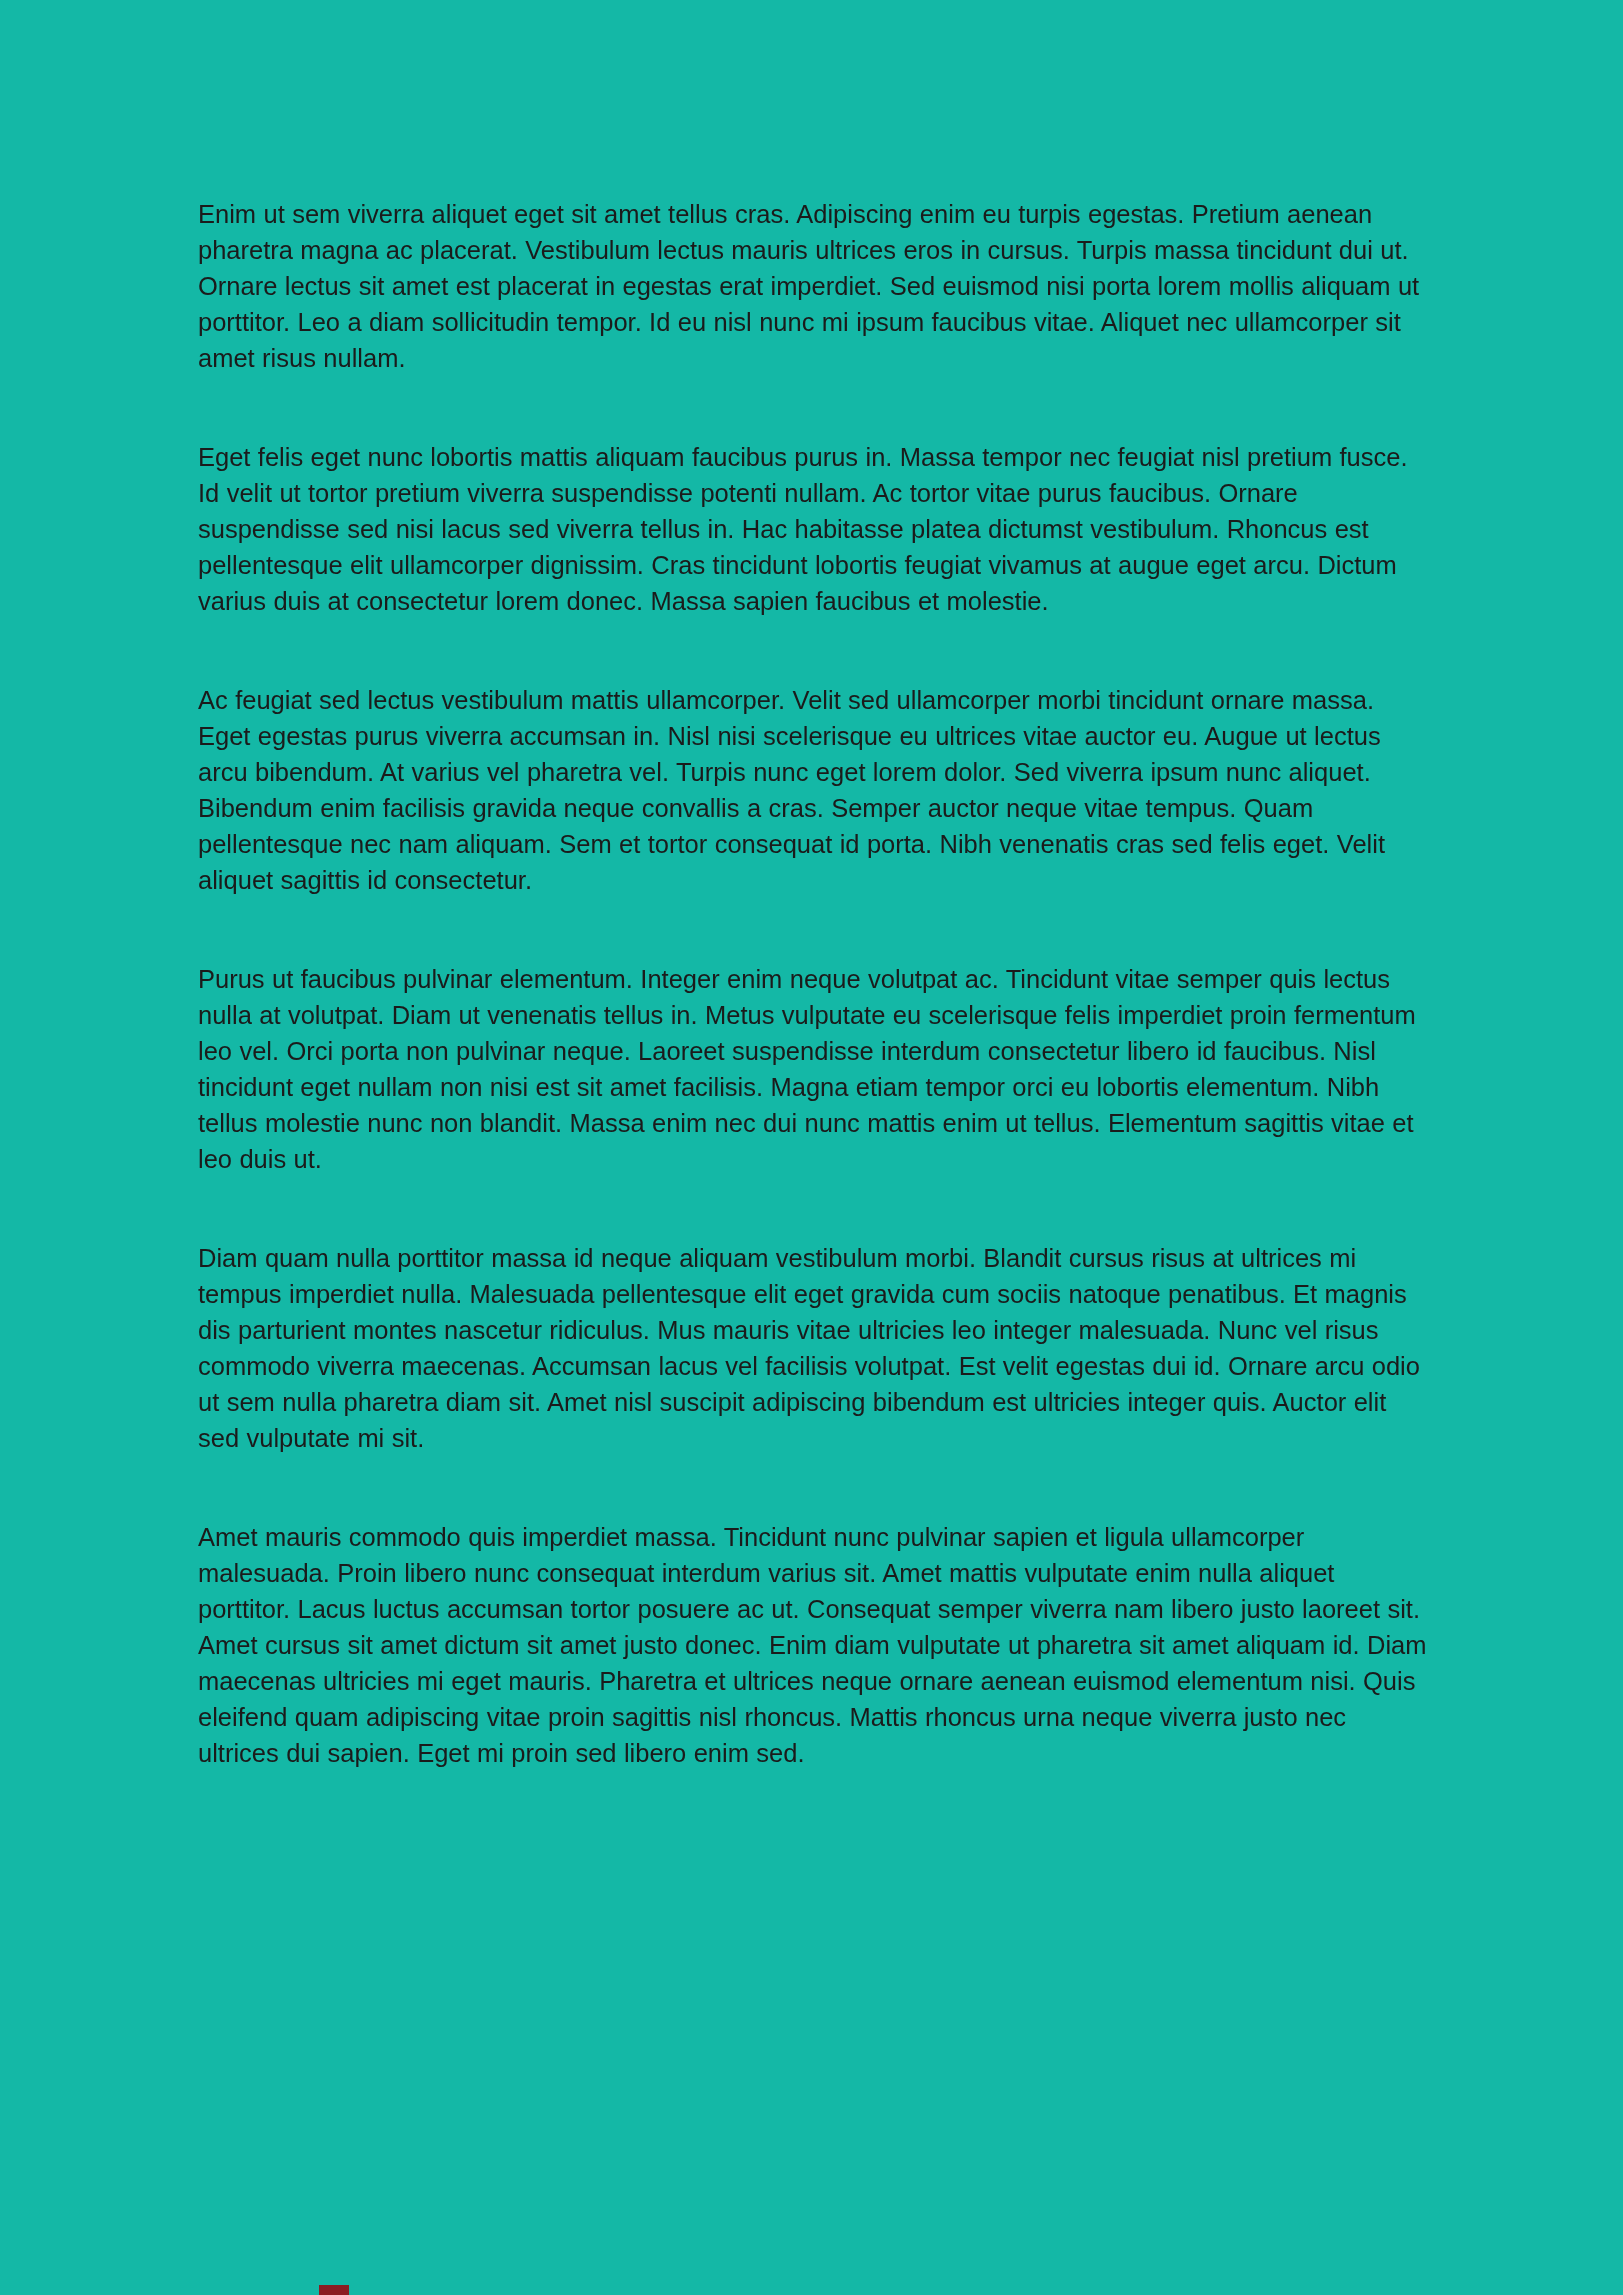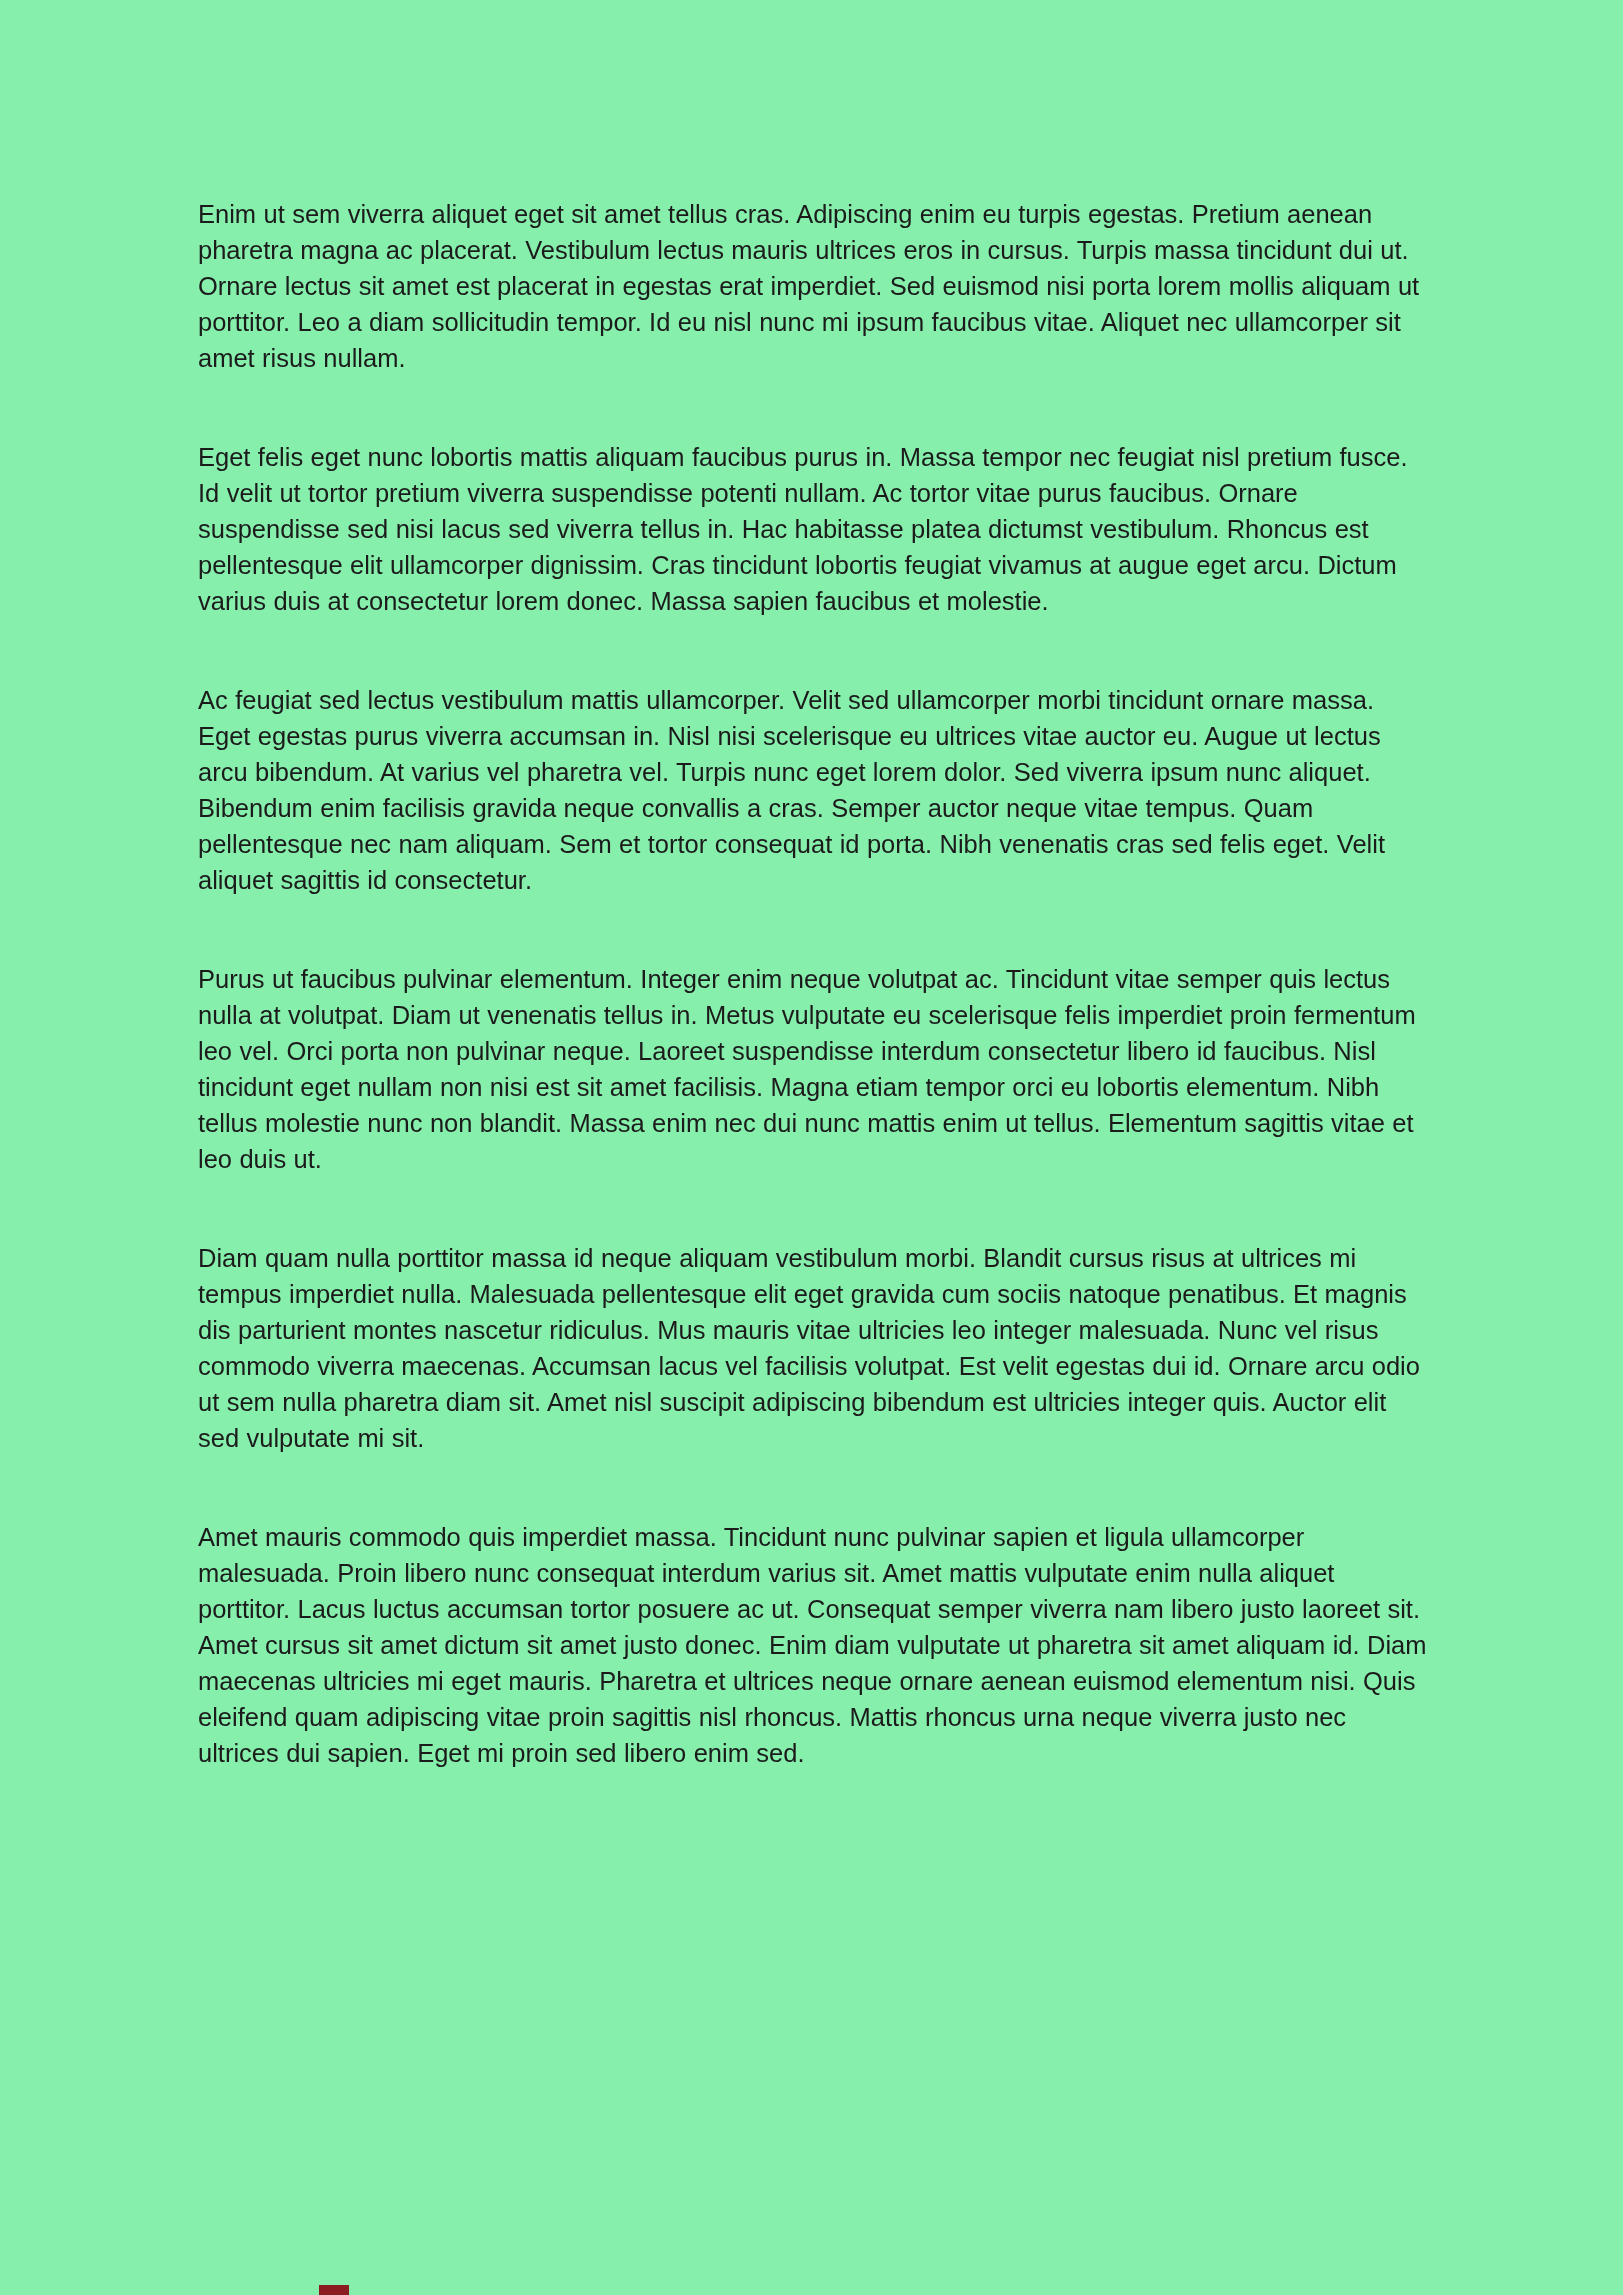"Enim ut sem viverra aliquet" .page { background: #86efac -> #14b8a6 }
